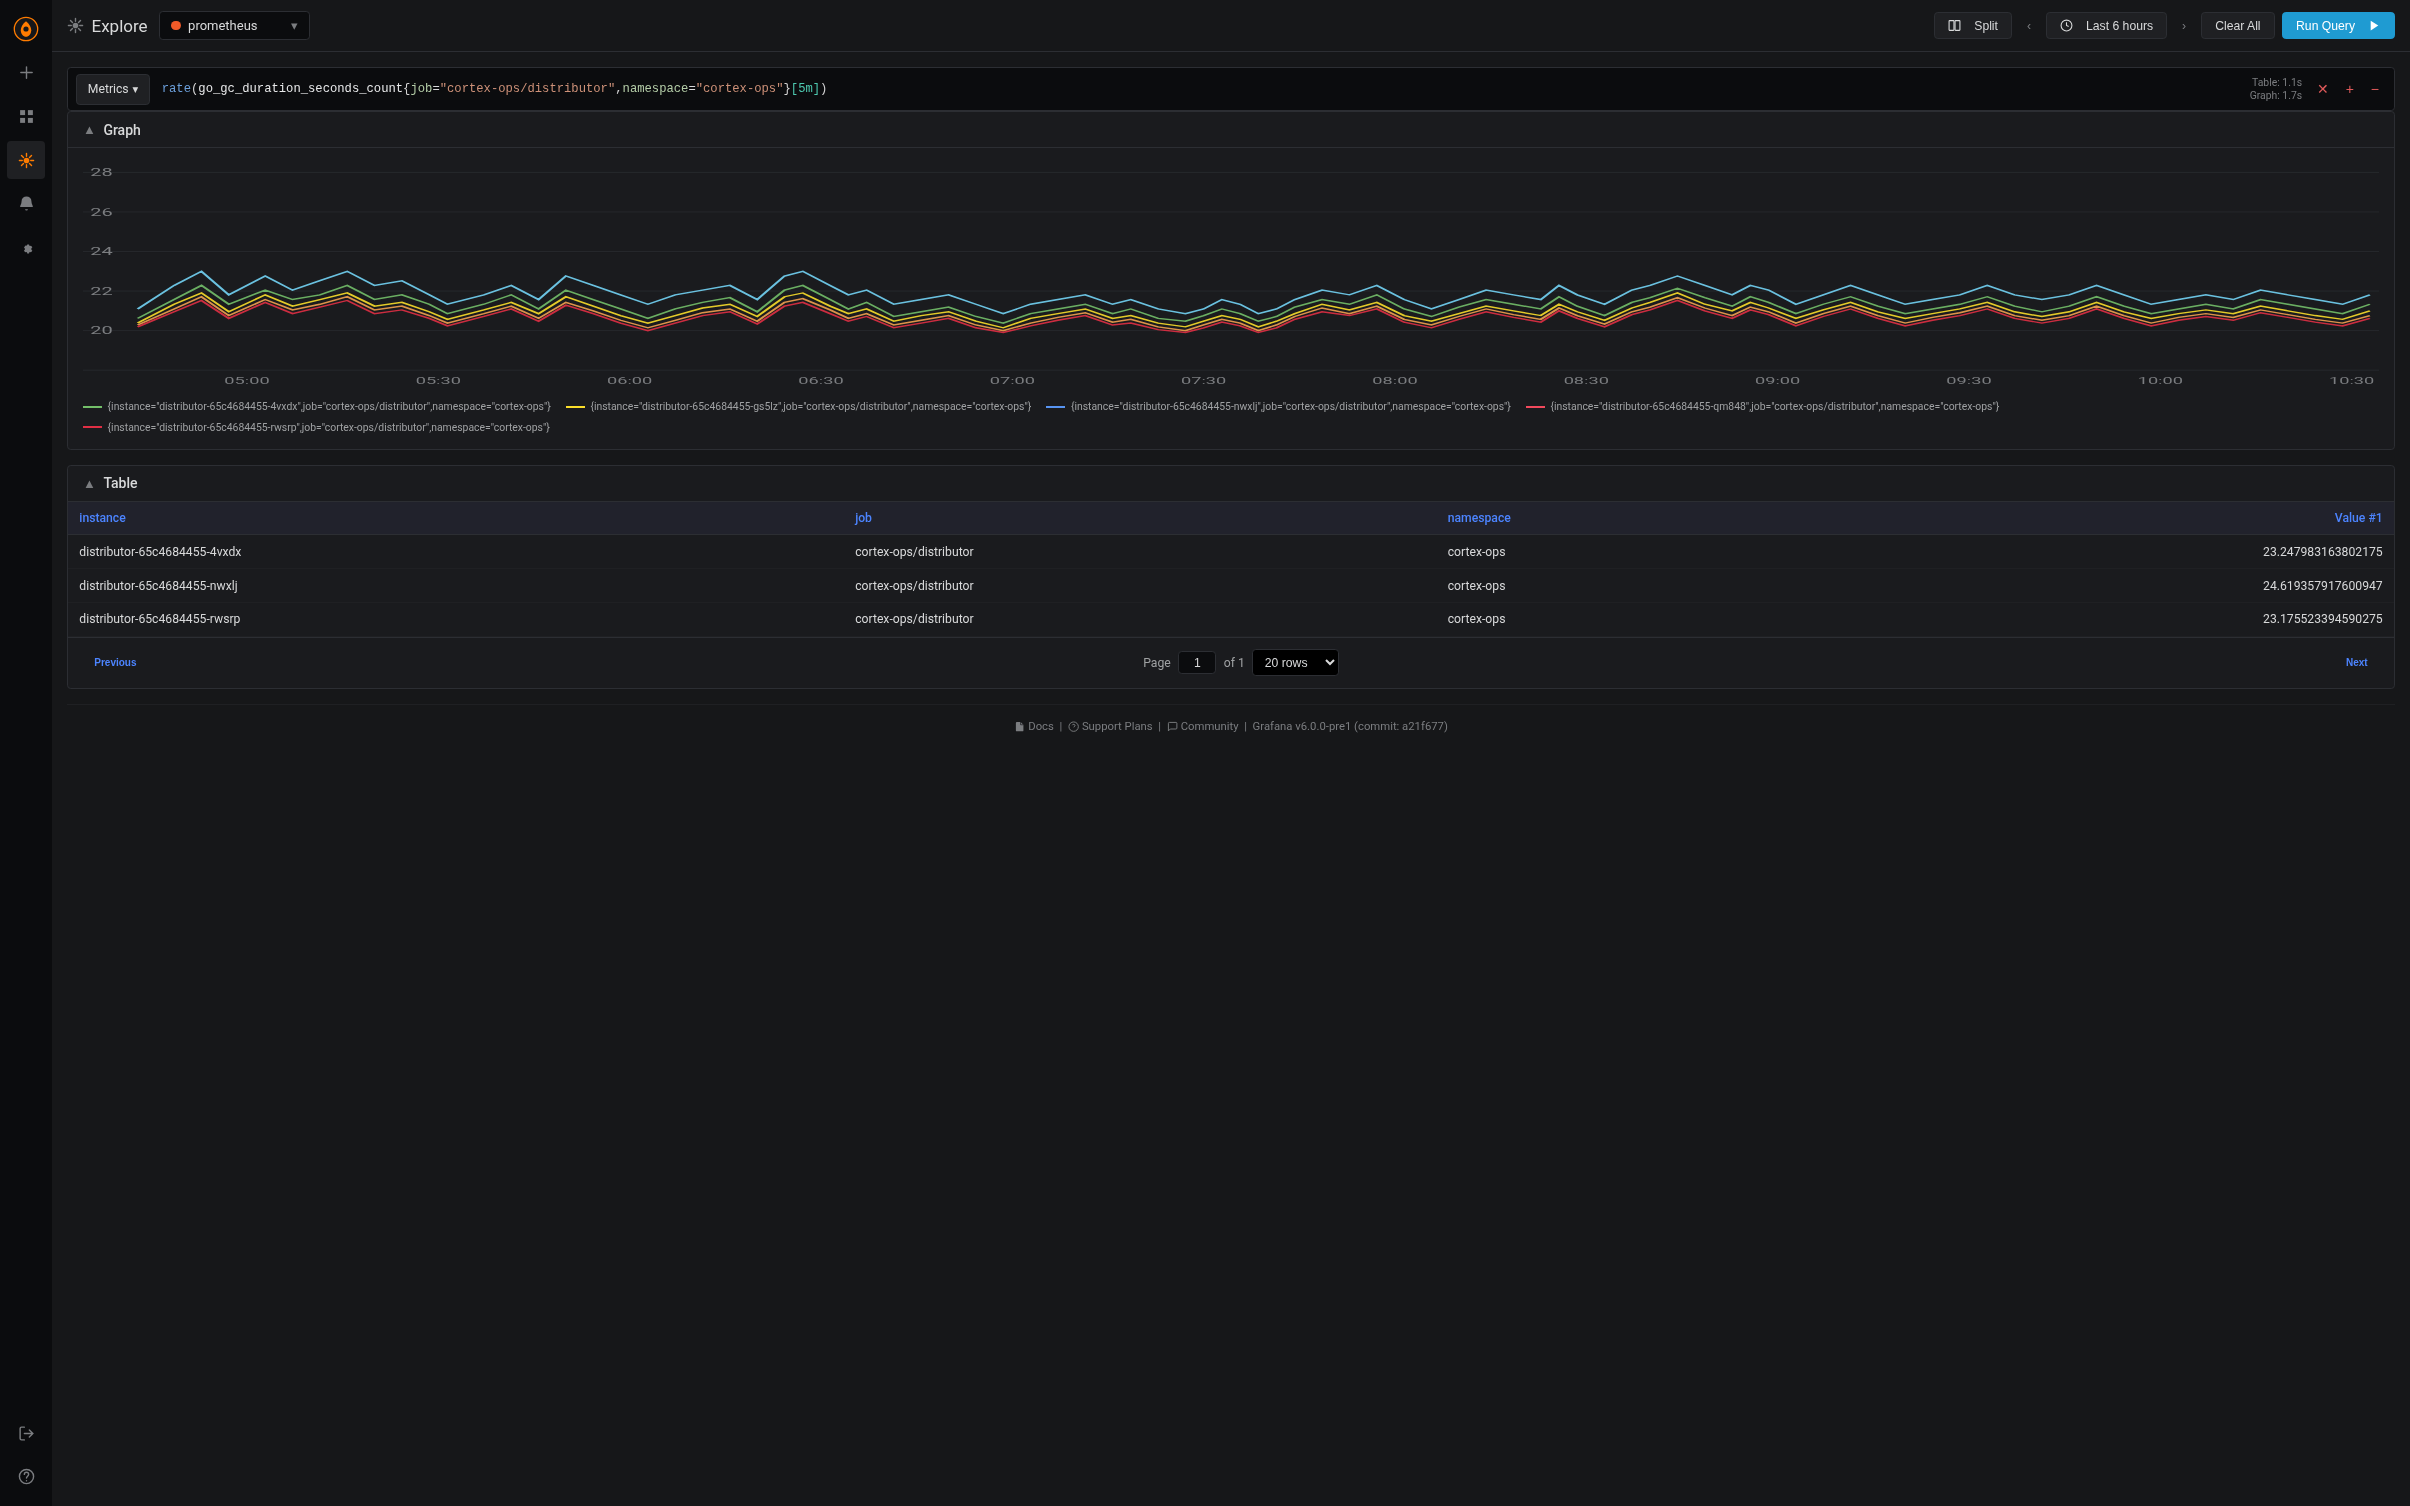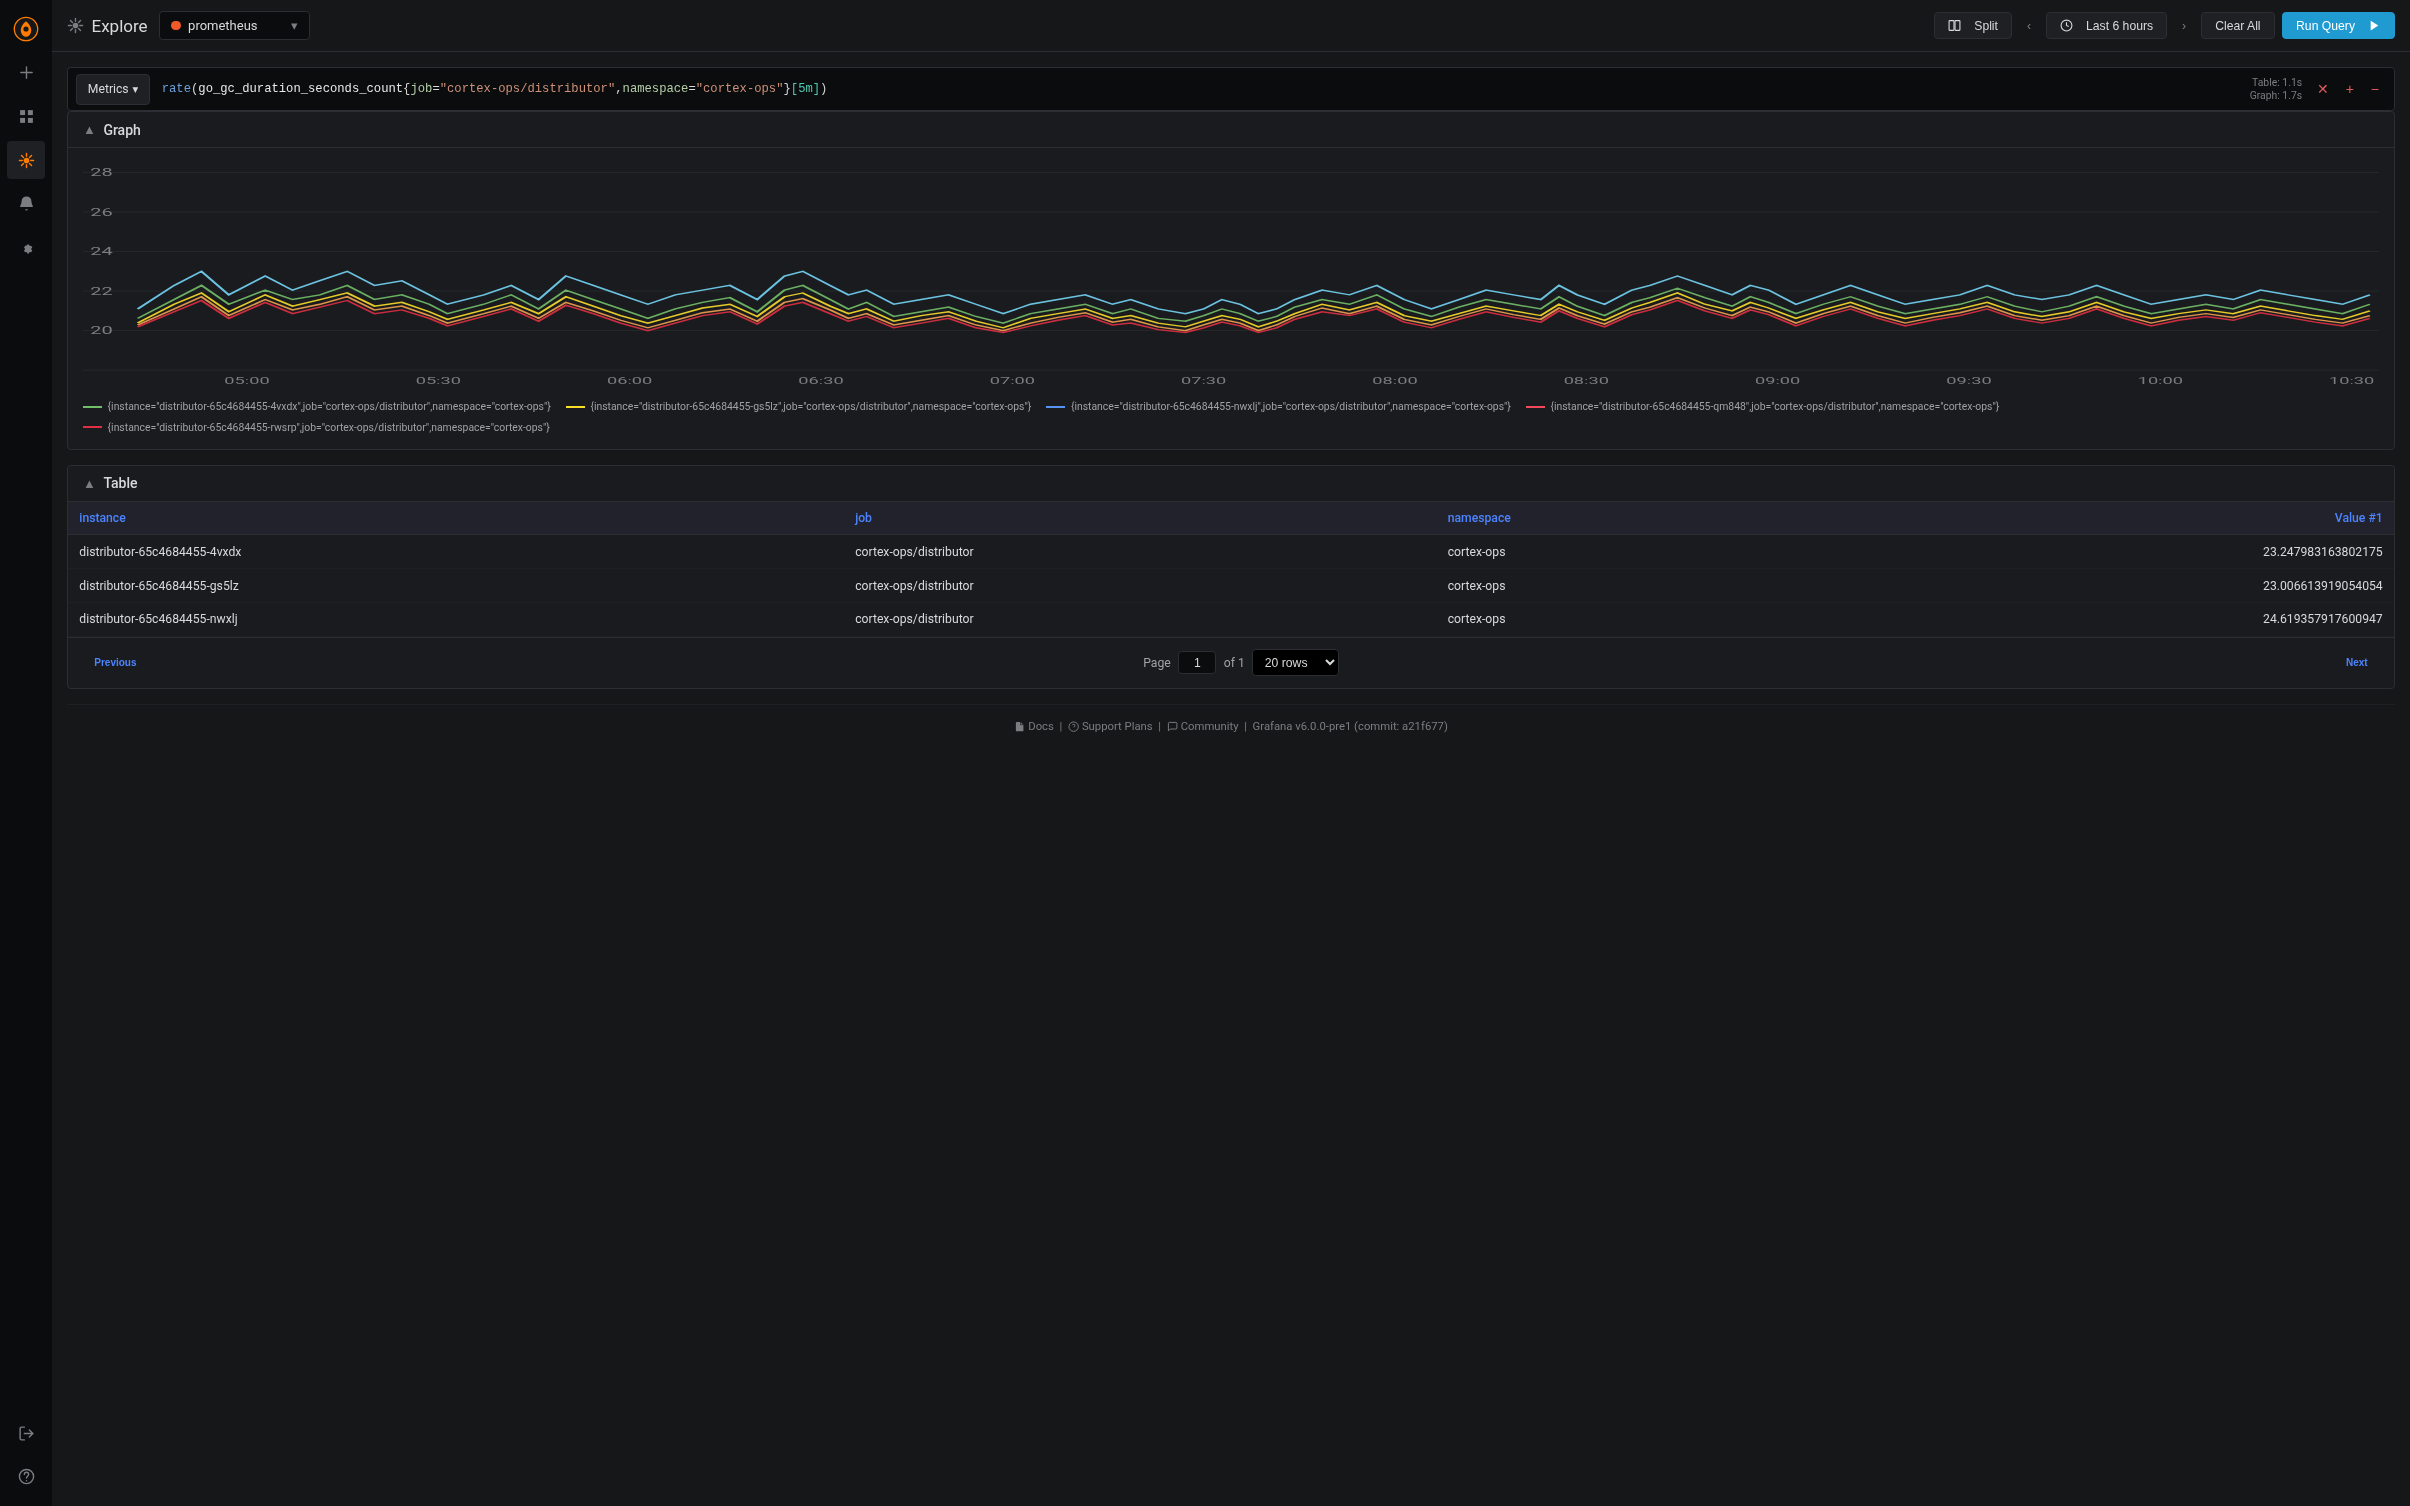"distributor-65c4684455-gs5lz" tr { html: <tr> <td>distributor-65c4684455-gs5lz</td> <td>cortex-ops/distributor</td> <td>cortex-ops</td> <td>23.006613919054054</td> </tr> -> none }
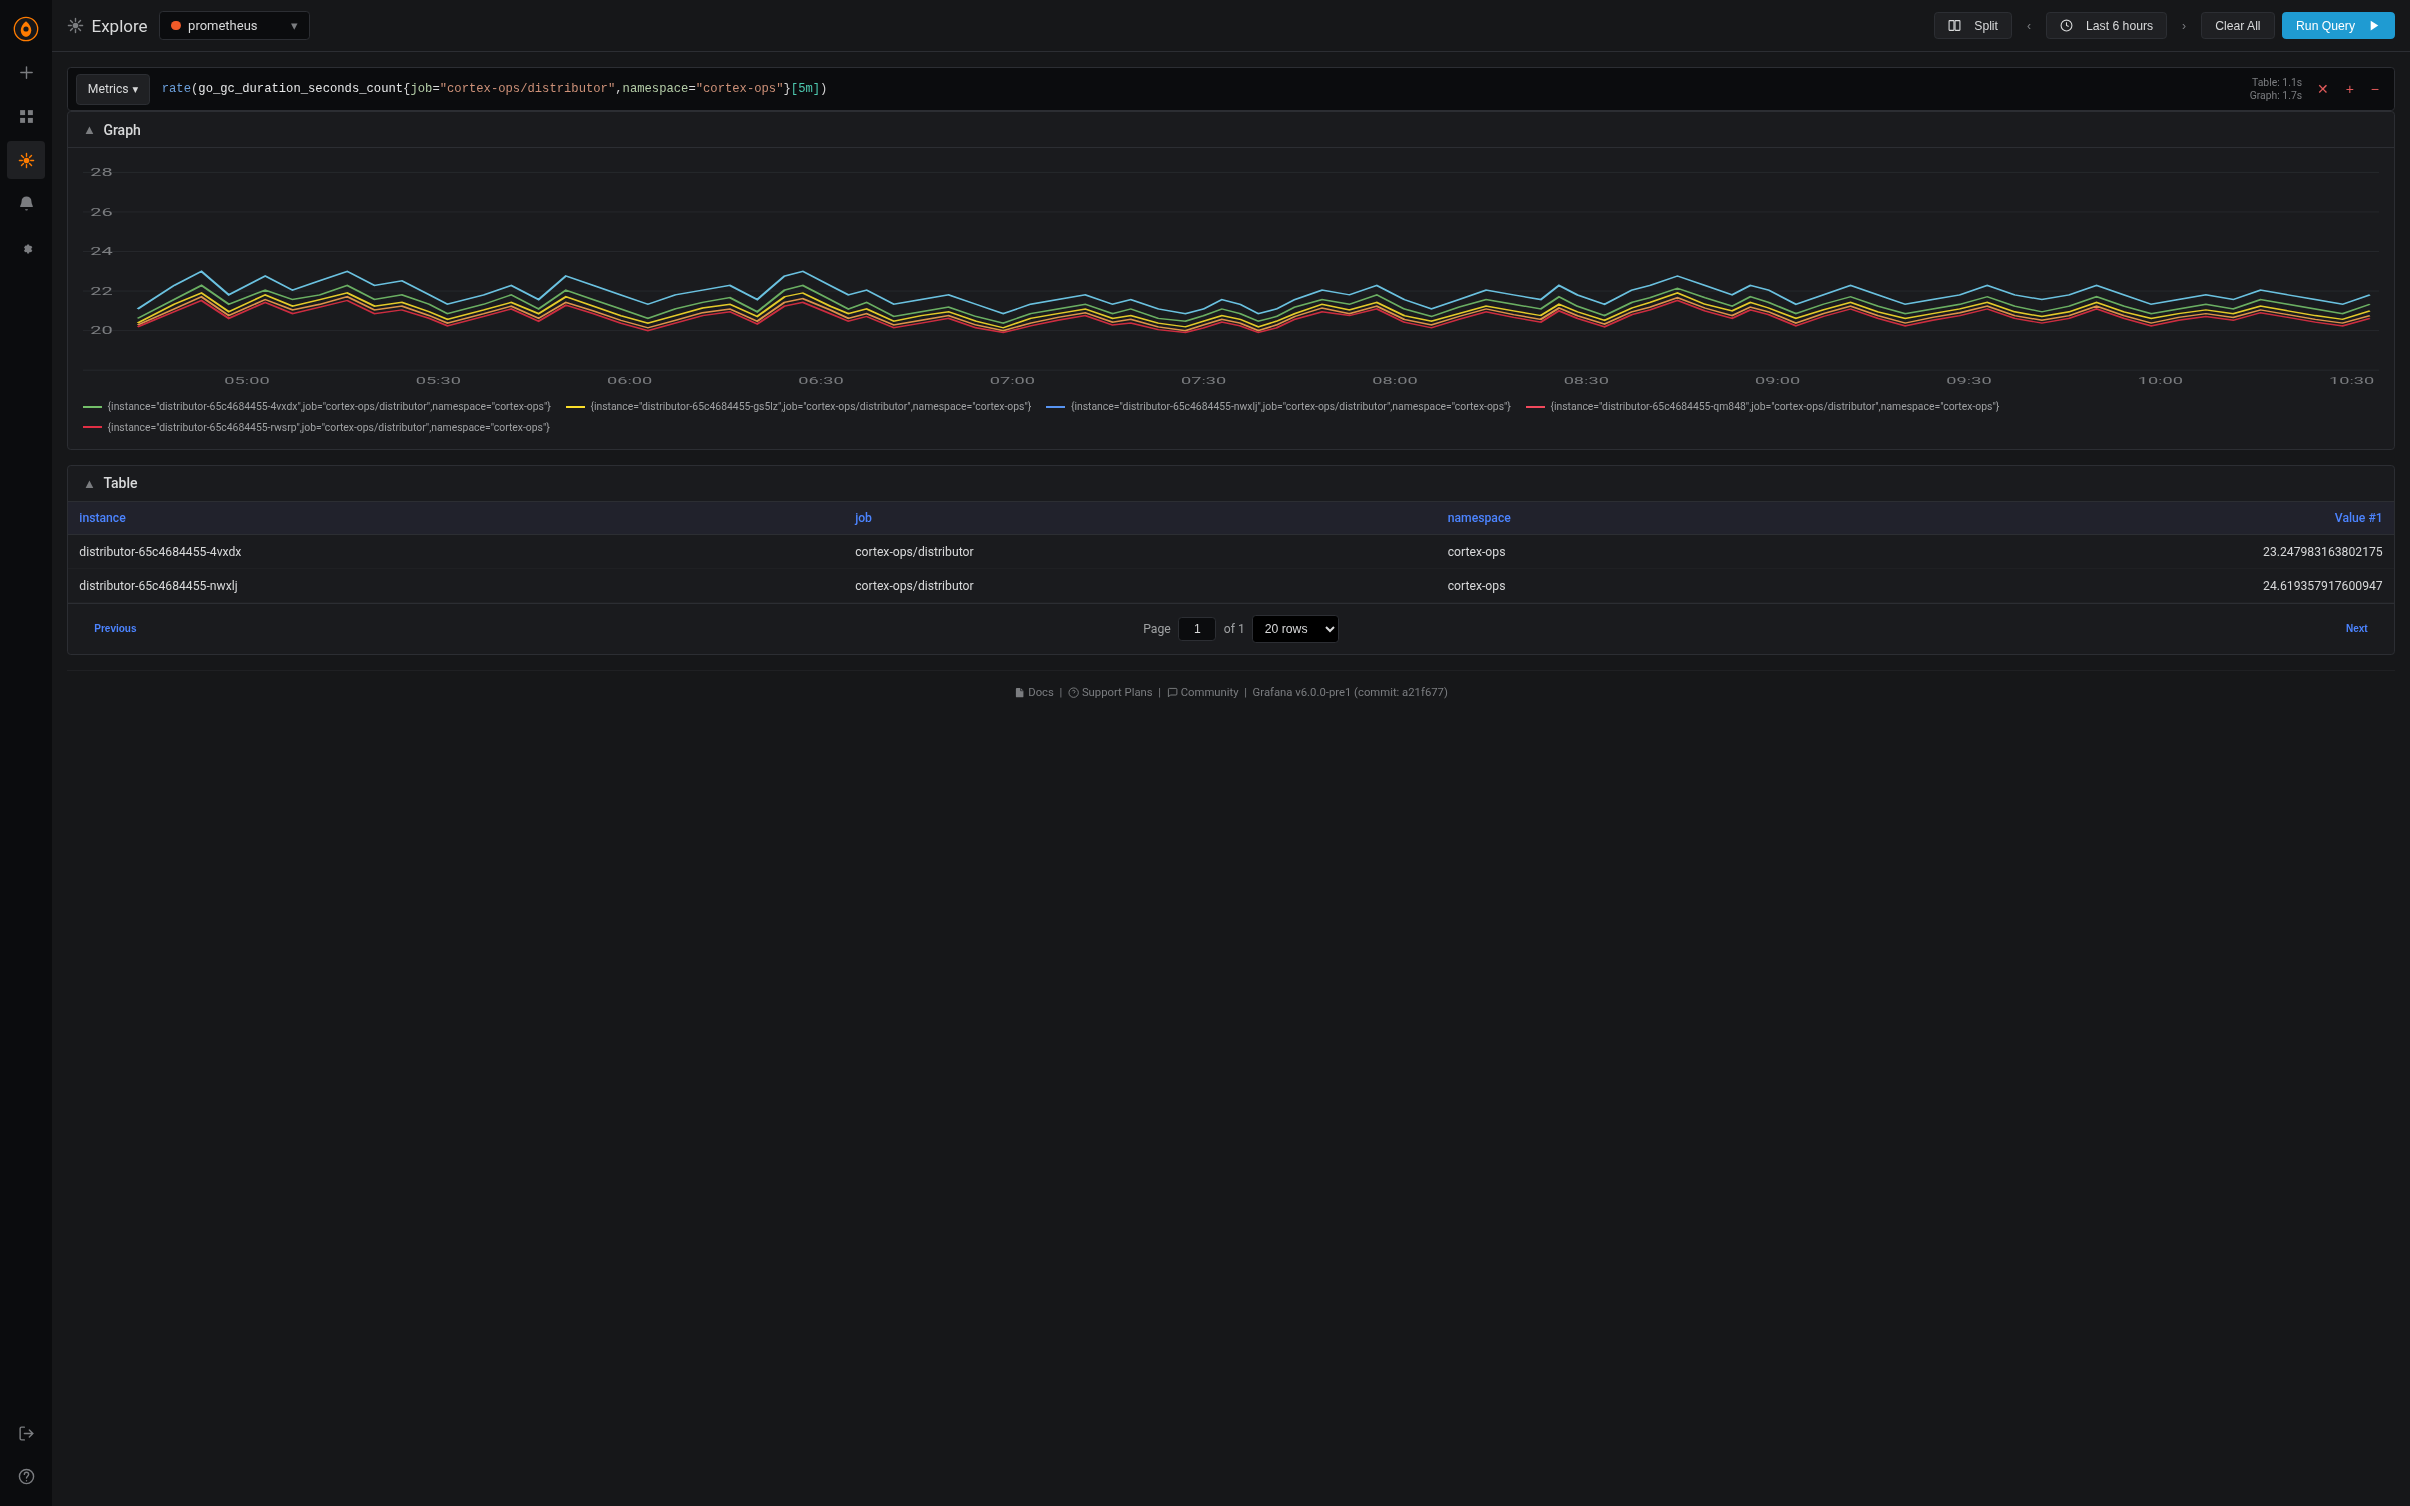"distributor-65c4684455-rwsrp" tr { html: none -> <tr> <td>distributor-65c4684455-rwsrp</td> <td>cortex-ops/distributor</td> <td>cortex-ops</td> <td>23.175523394590275</td> </tr> }
